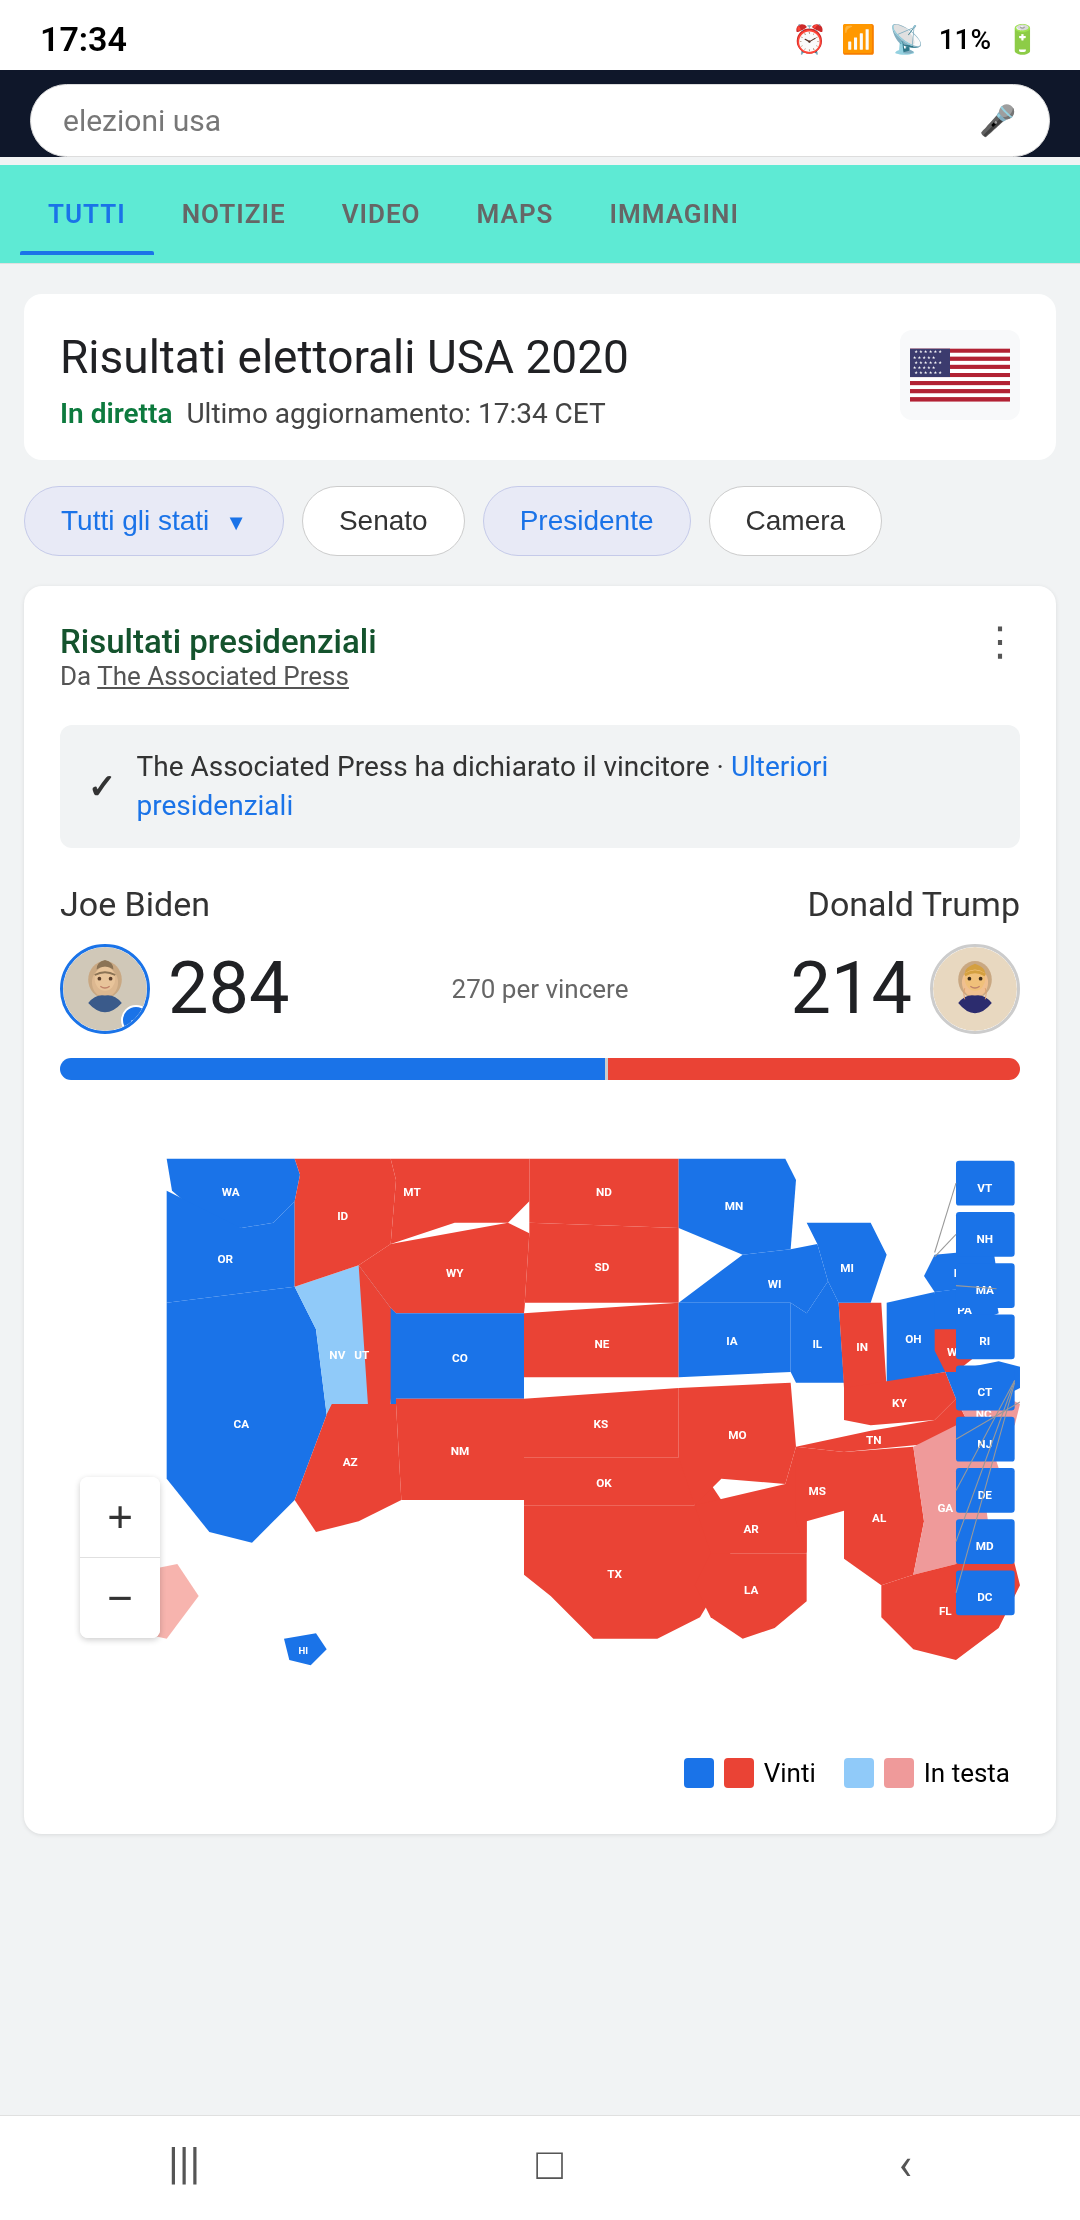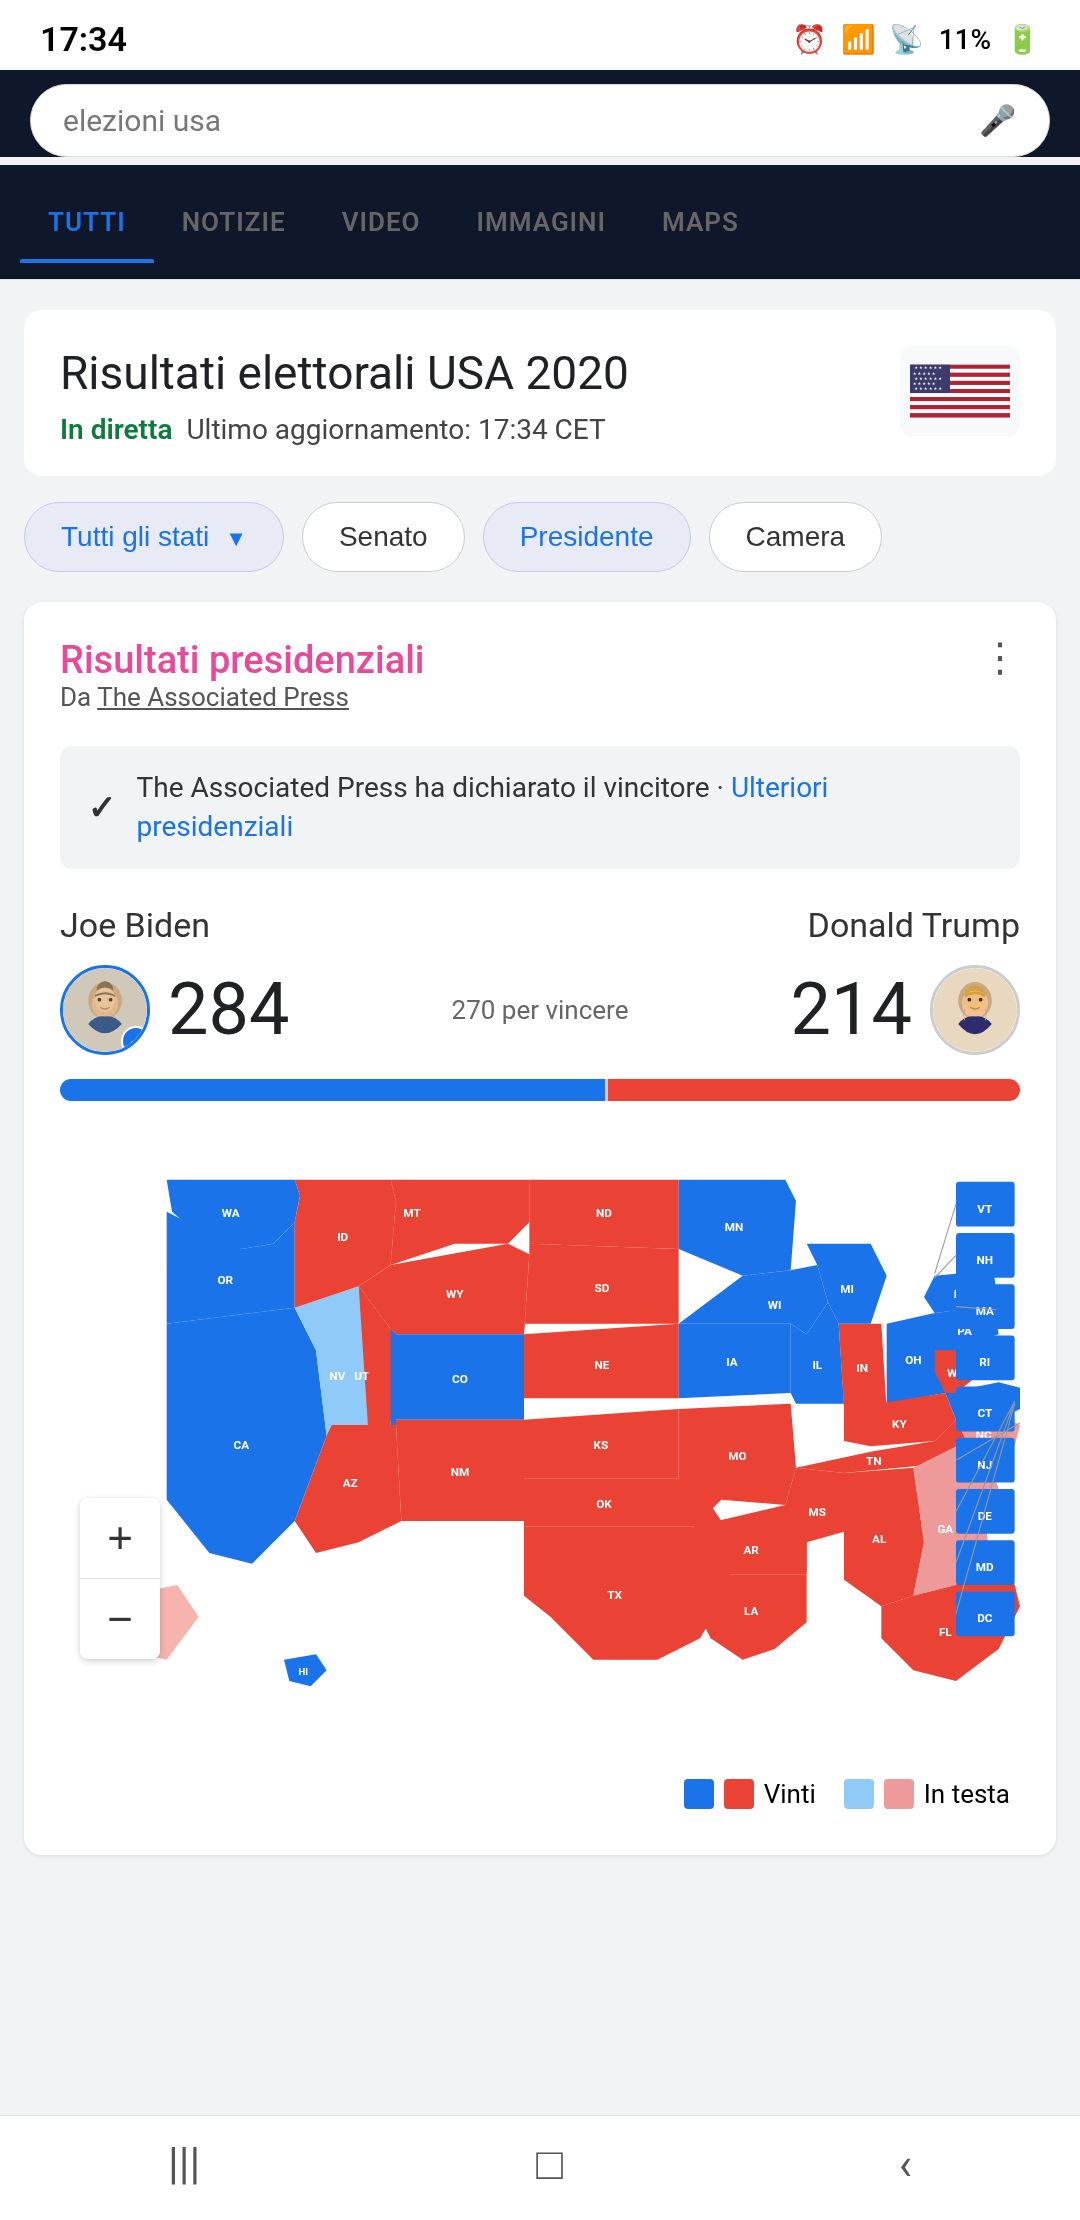"TUTTI" .search-tabs { background: #0f172a -> #5eead4; padding: 16px 20px -> 8px 20px }
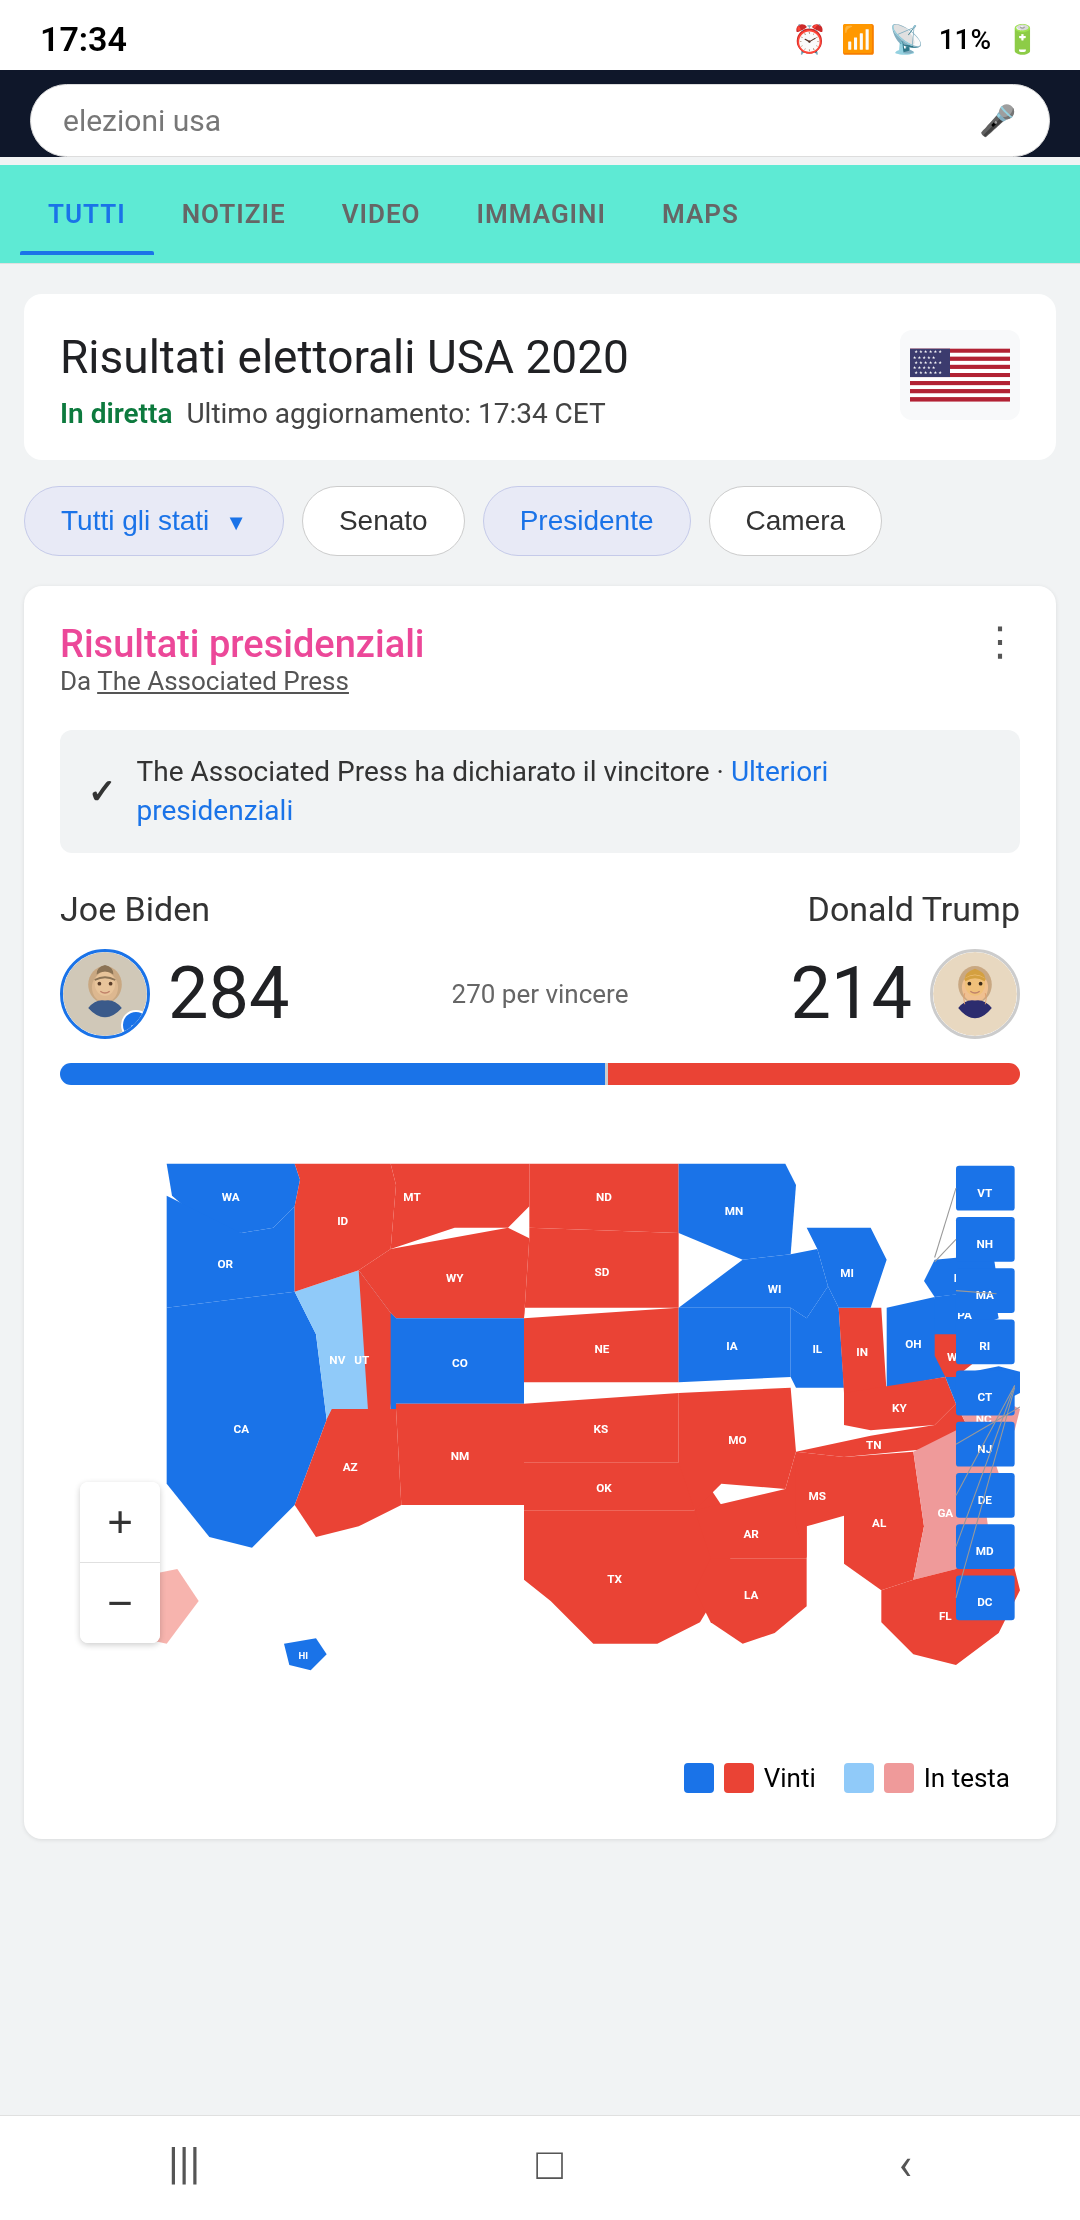"IMMAGINI" div.tab-item { order: before "MAPS" -> after "MAPS" }
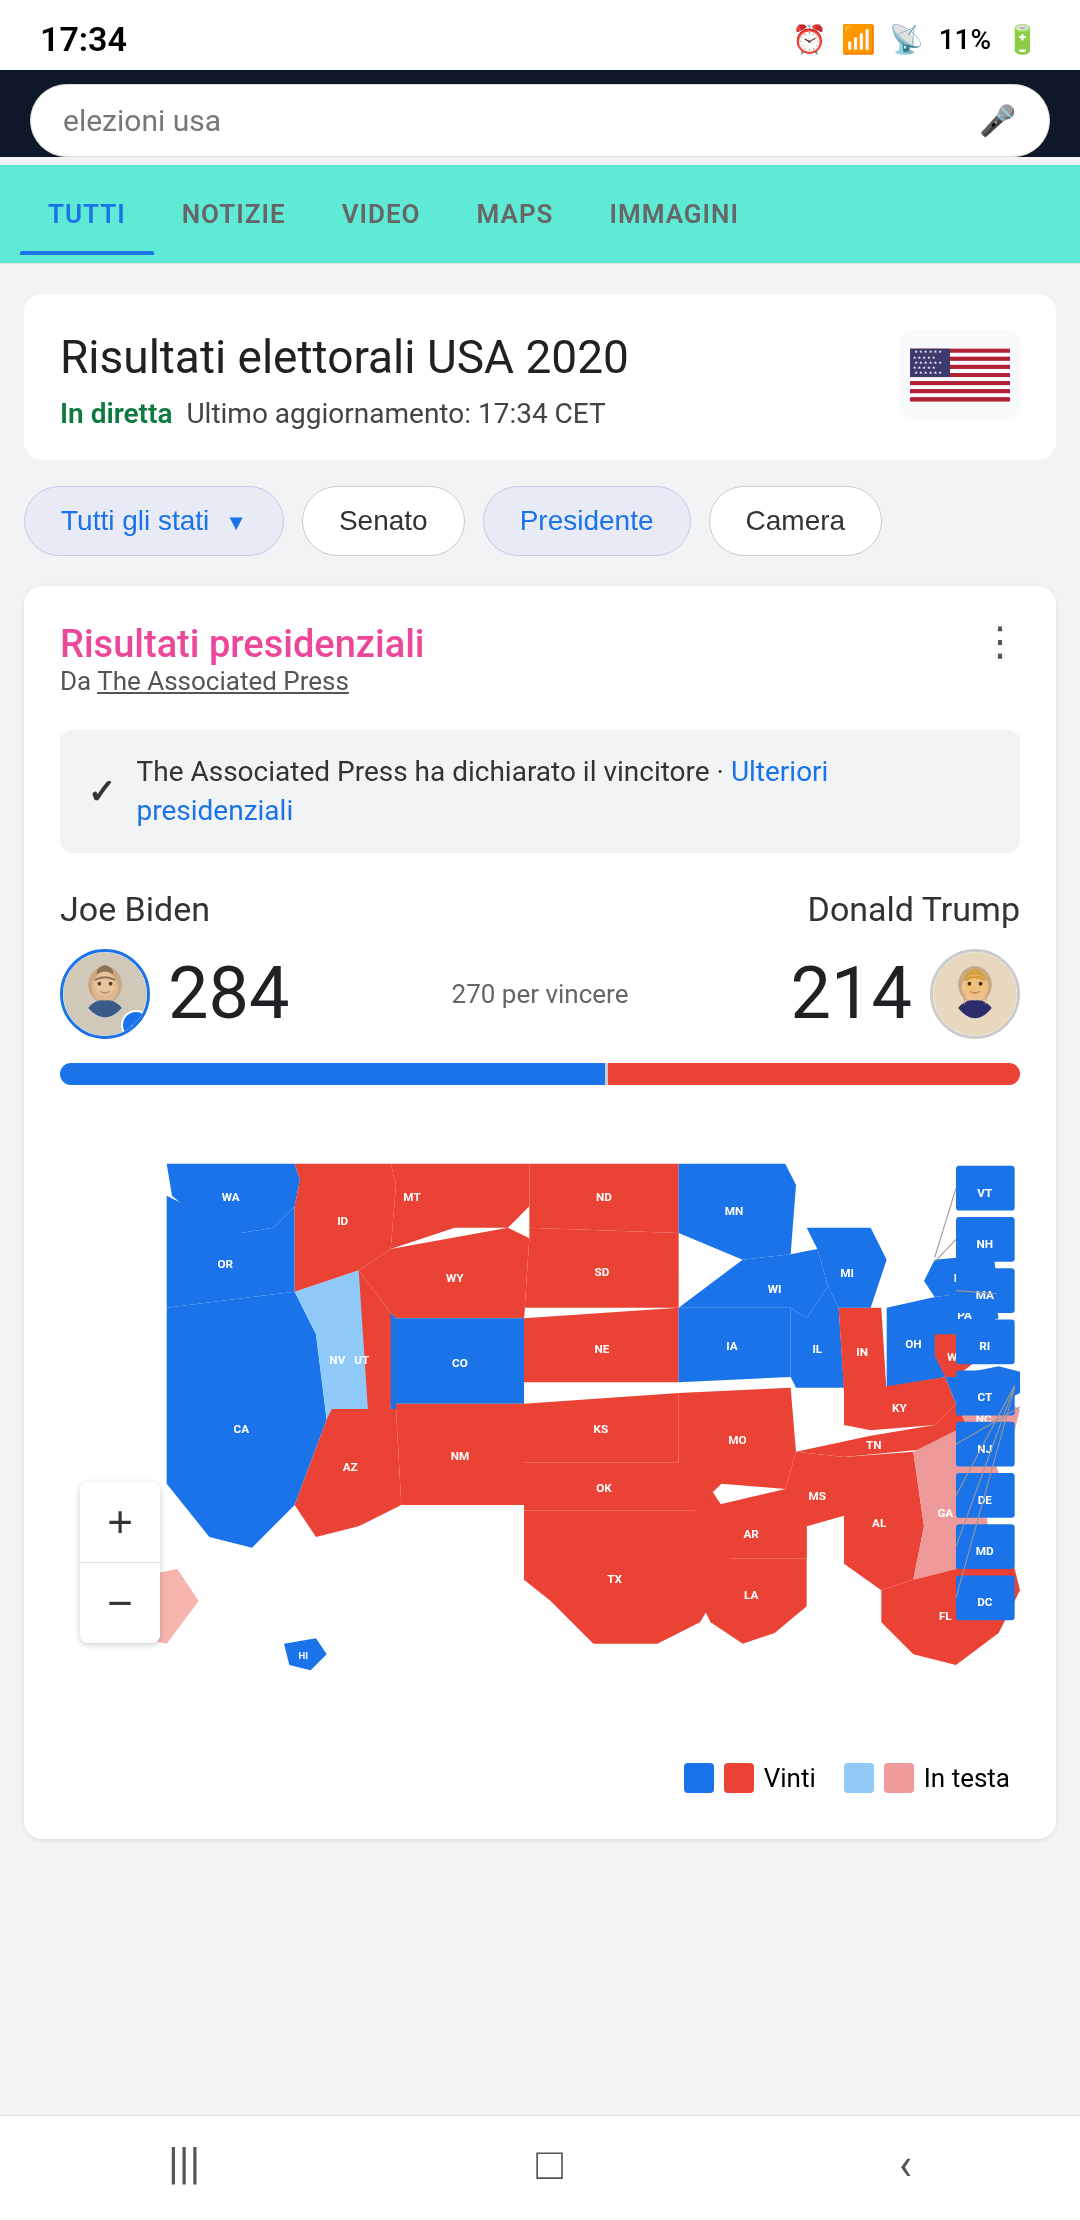"Risultati presidenziali" .card-title { color: #ec4899 -> #14532d; font-size: 38px -> 33px }
